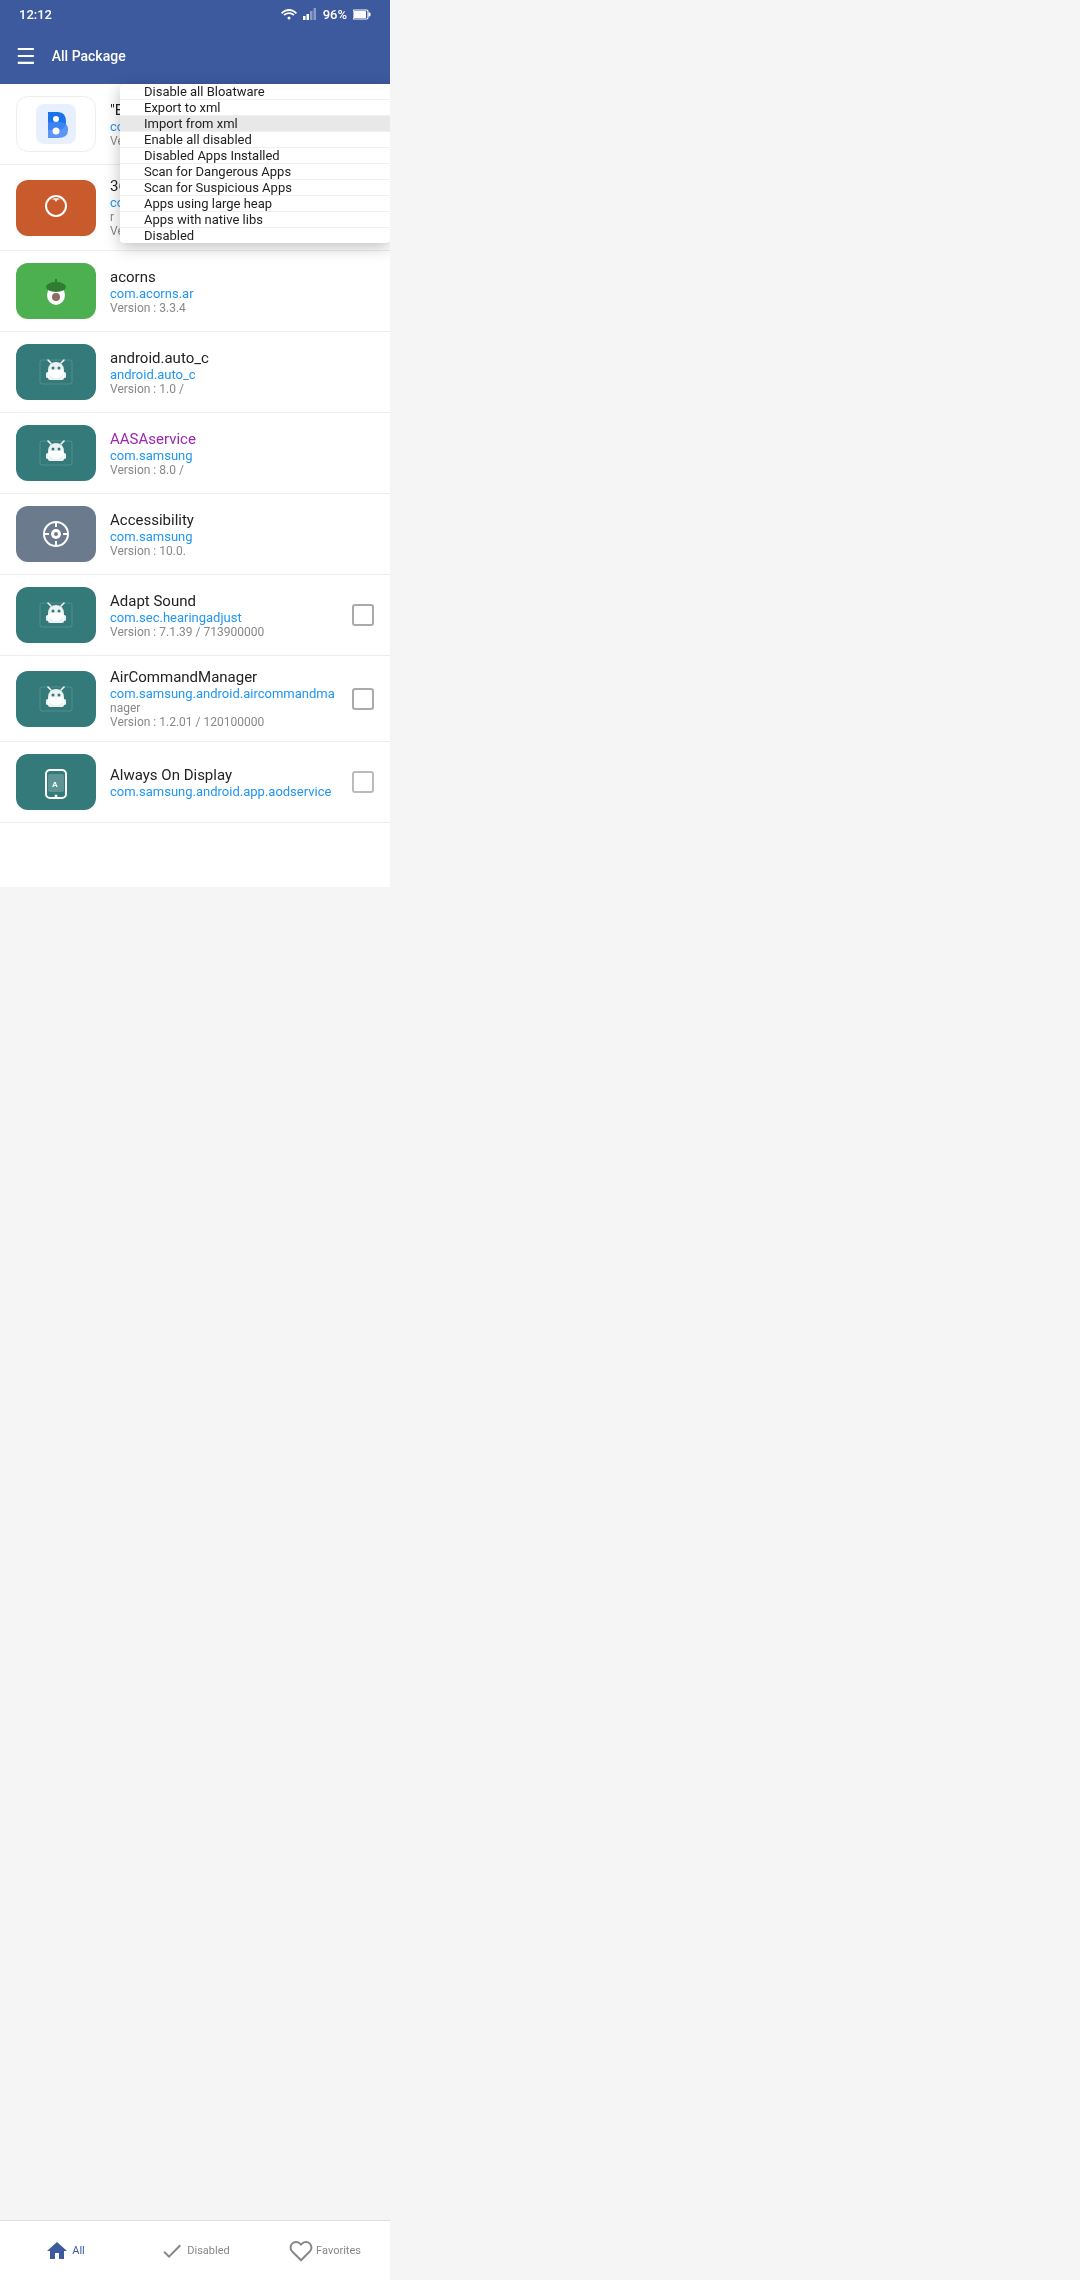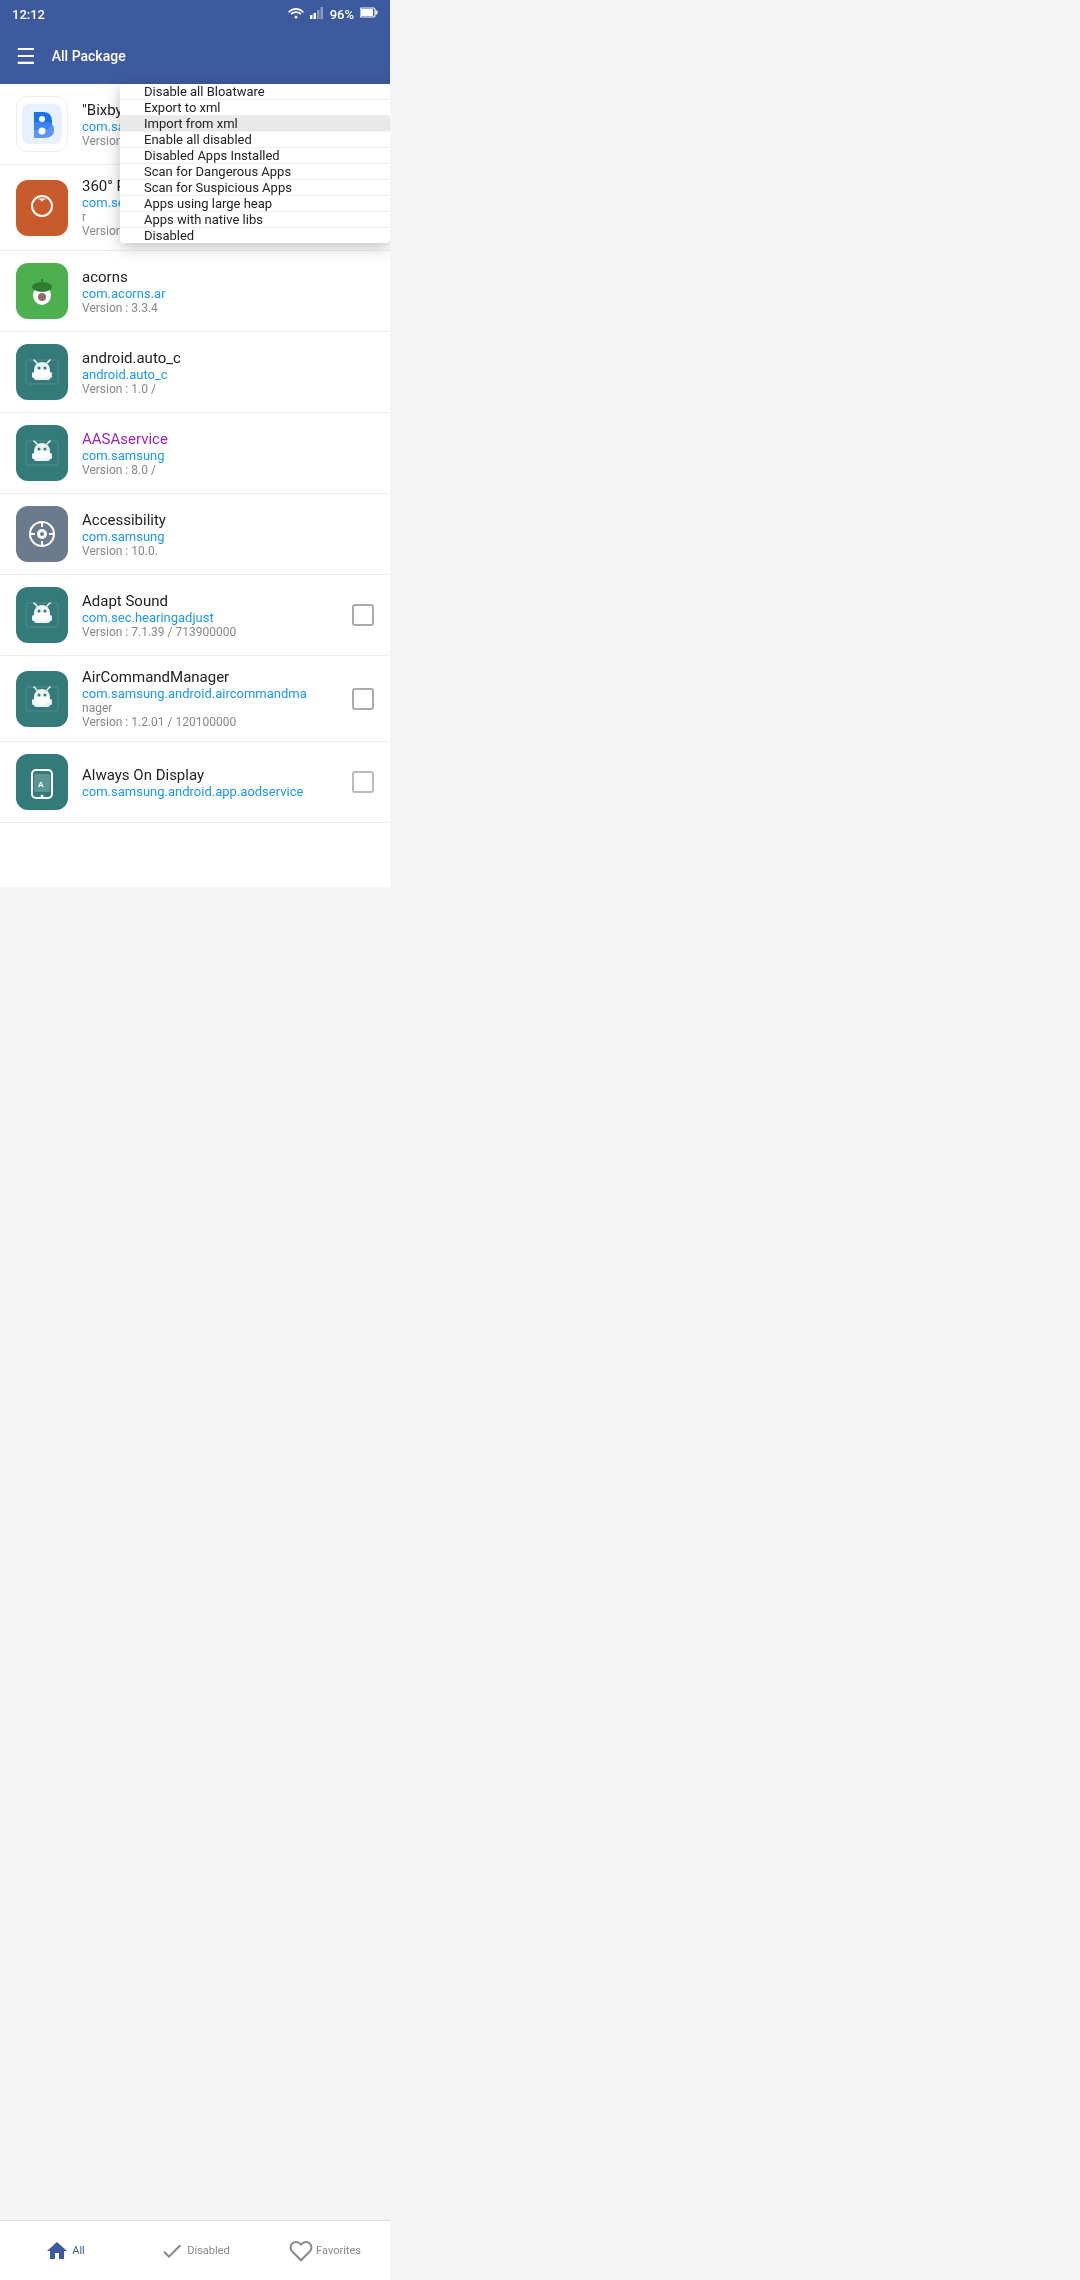"12:12" .status-bar { padding: 0 12px -> 0 19px }
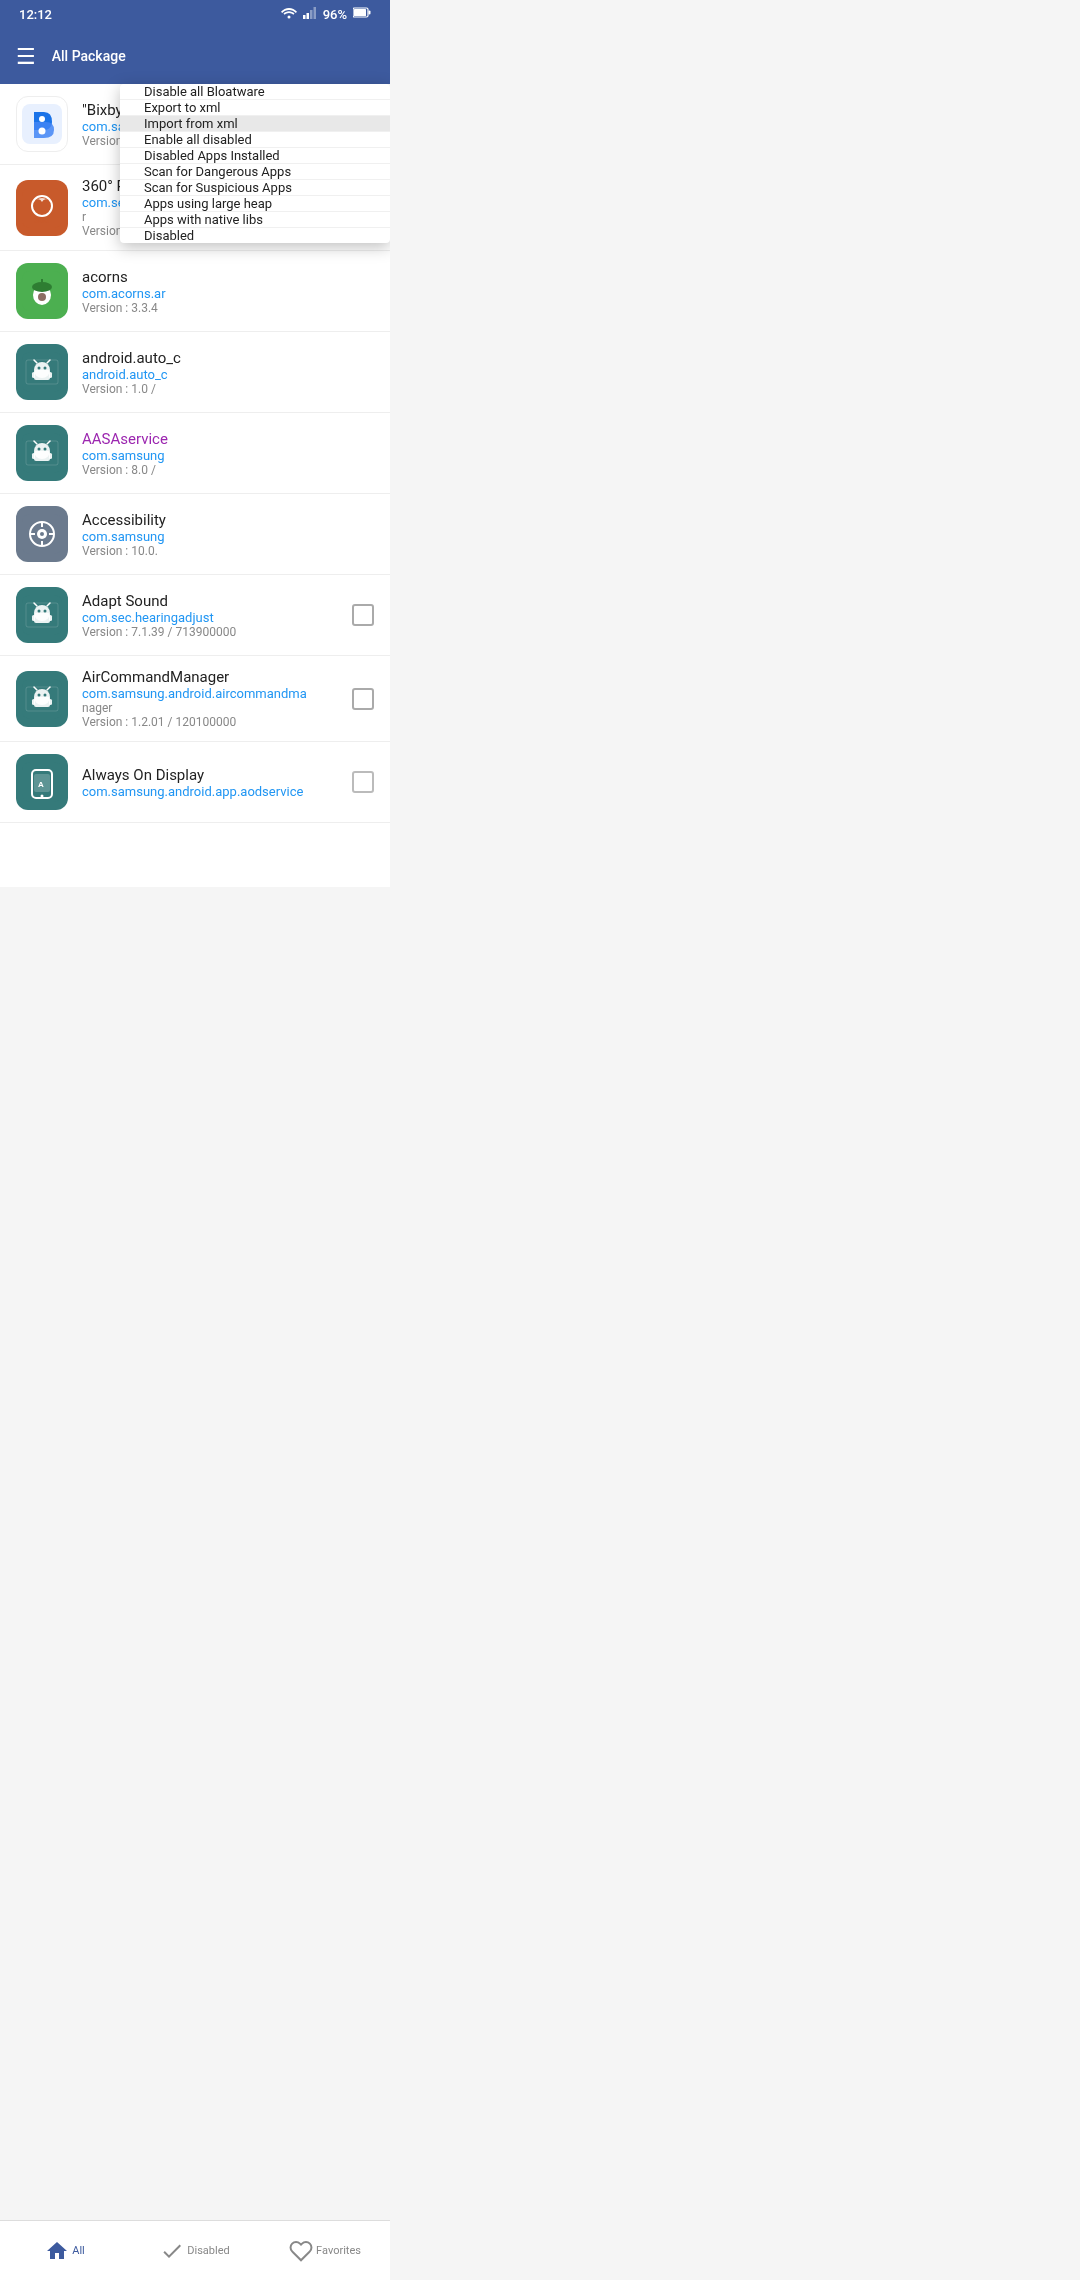"96%" .status-right { align-items: none -> center }
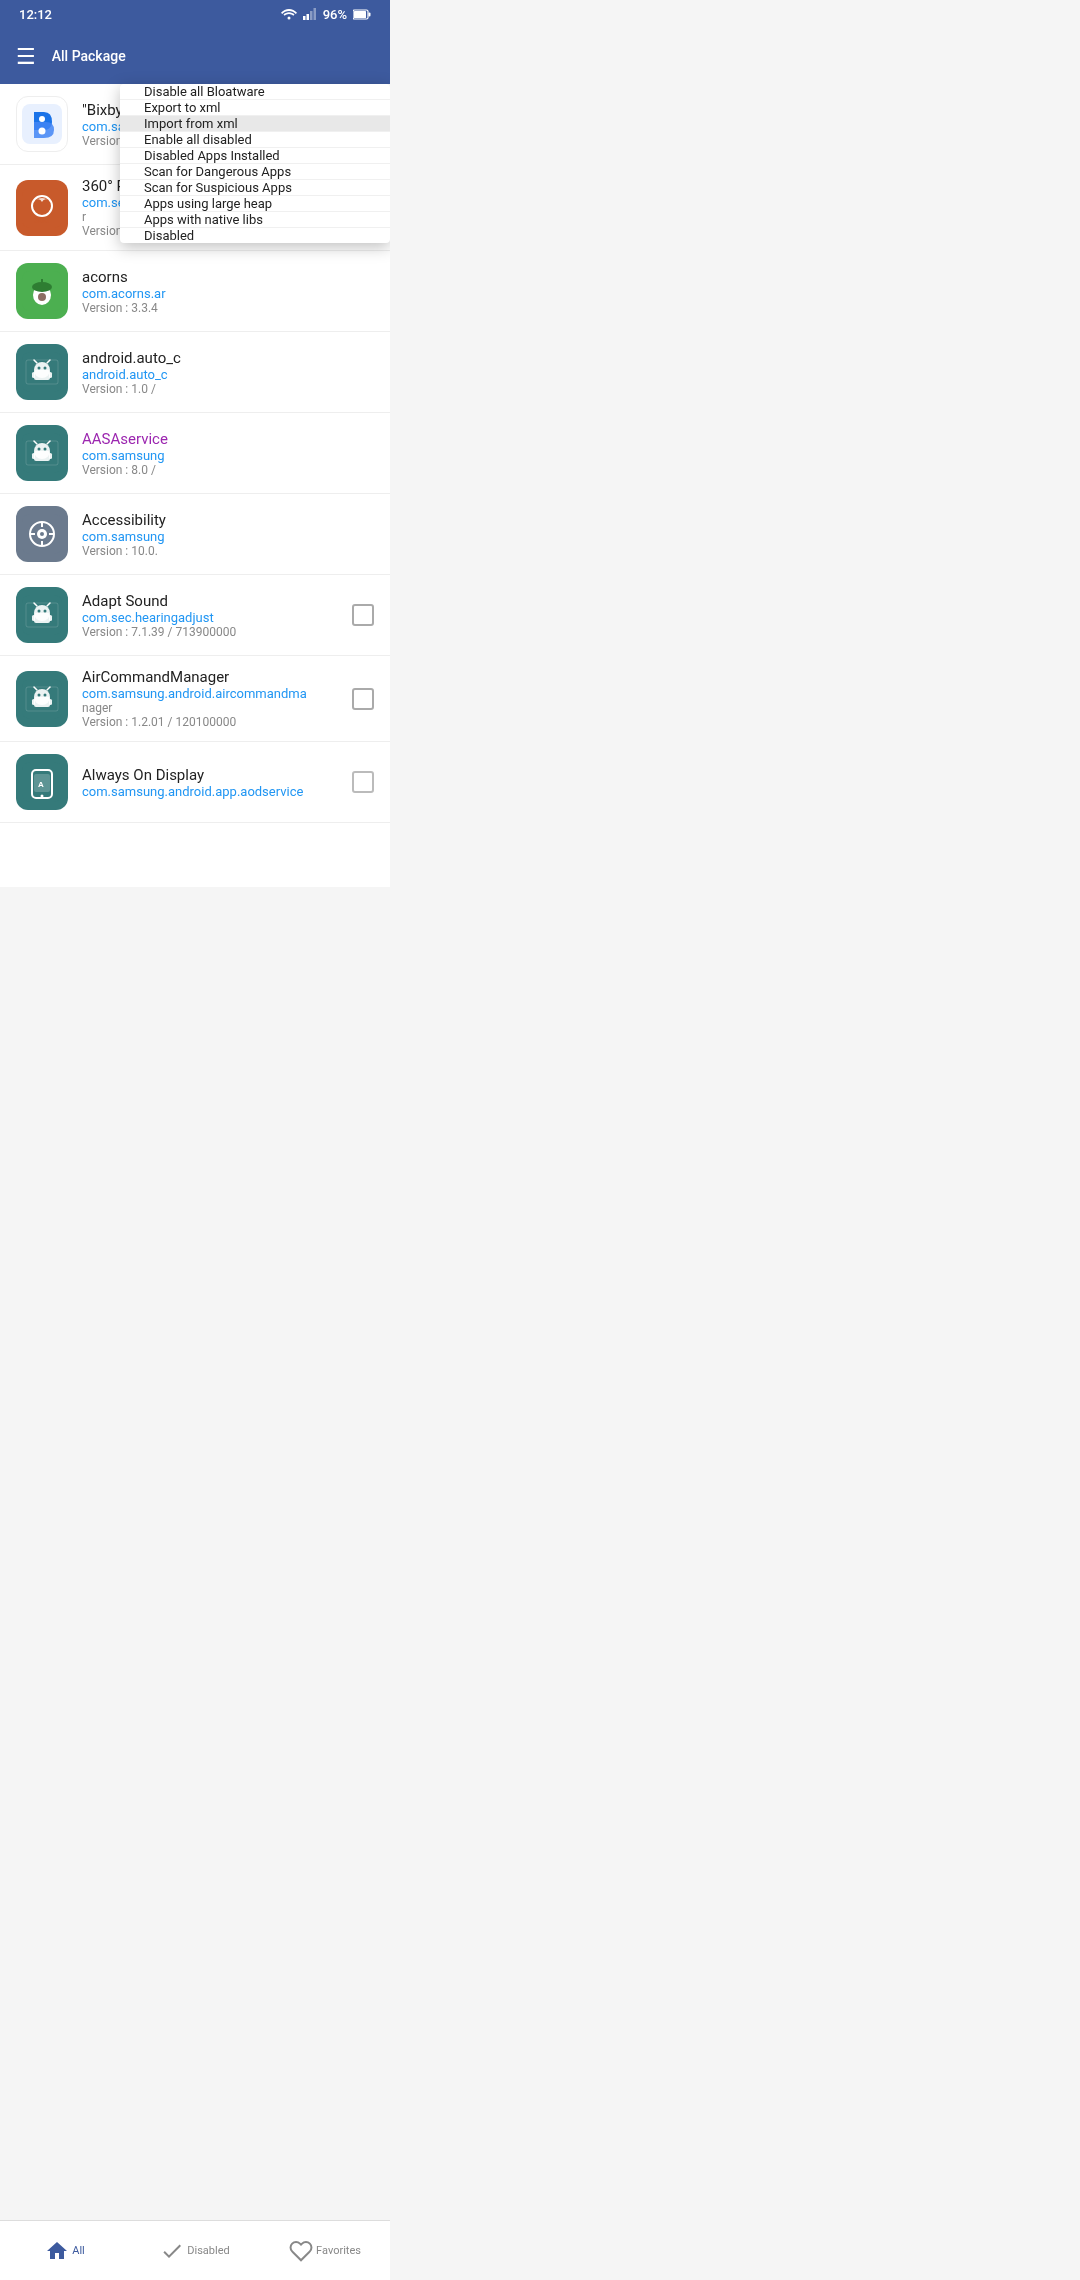"360" .app-icon { width: 52px -> 80px }
